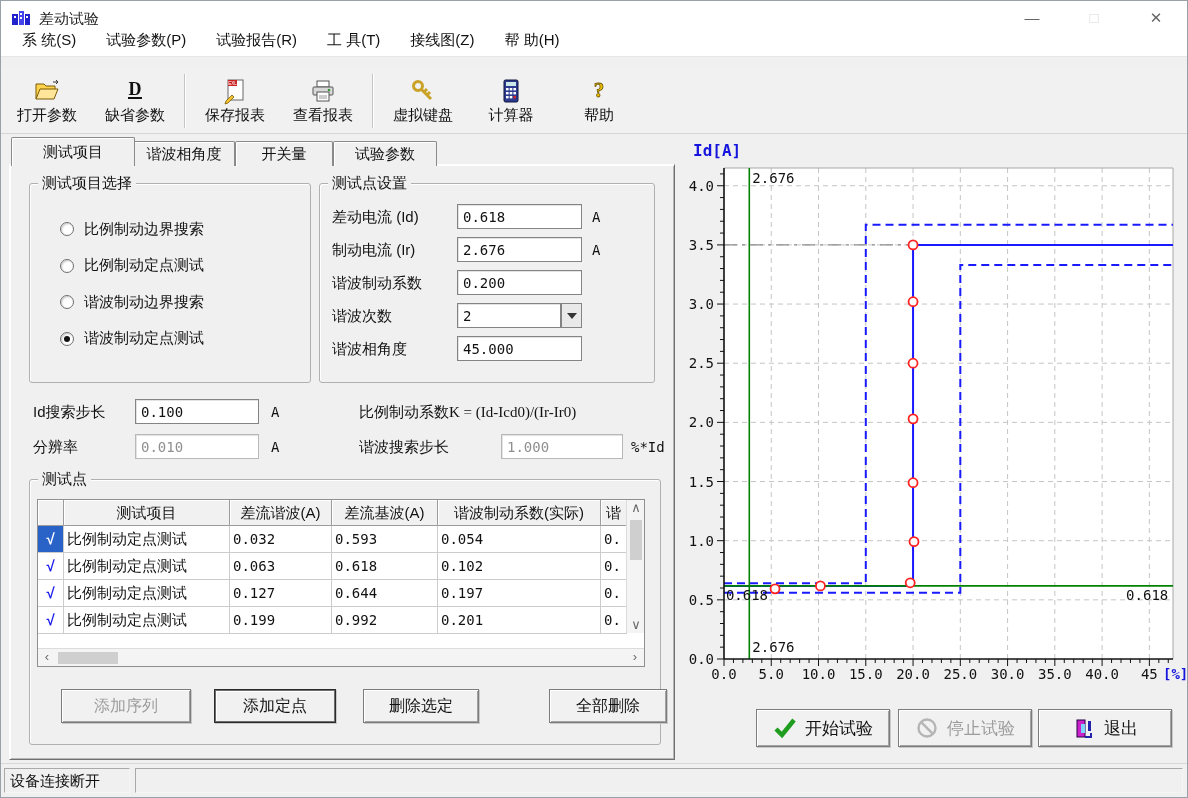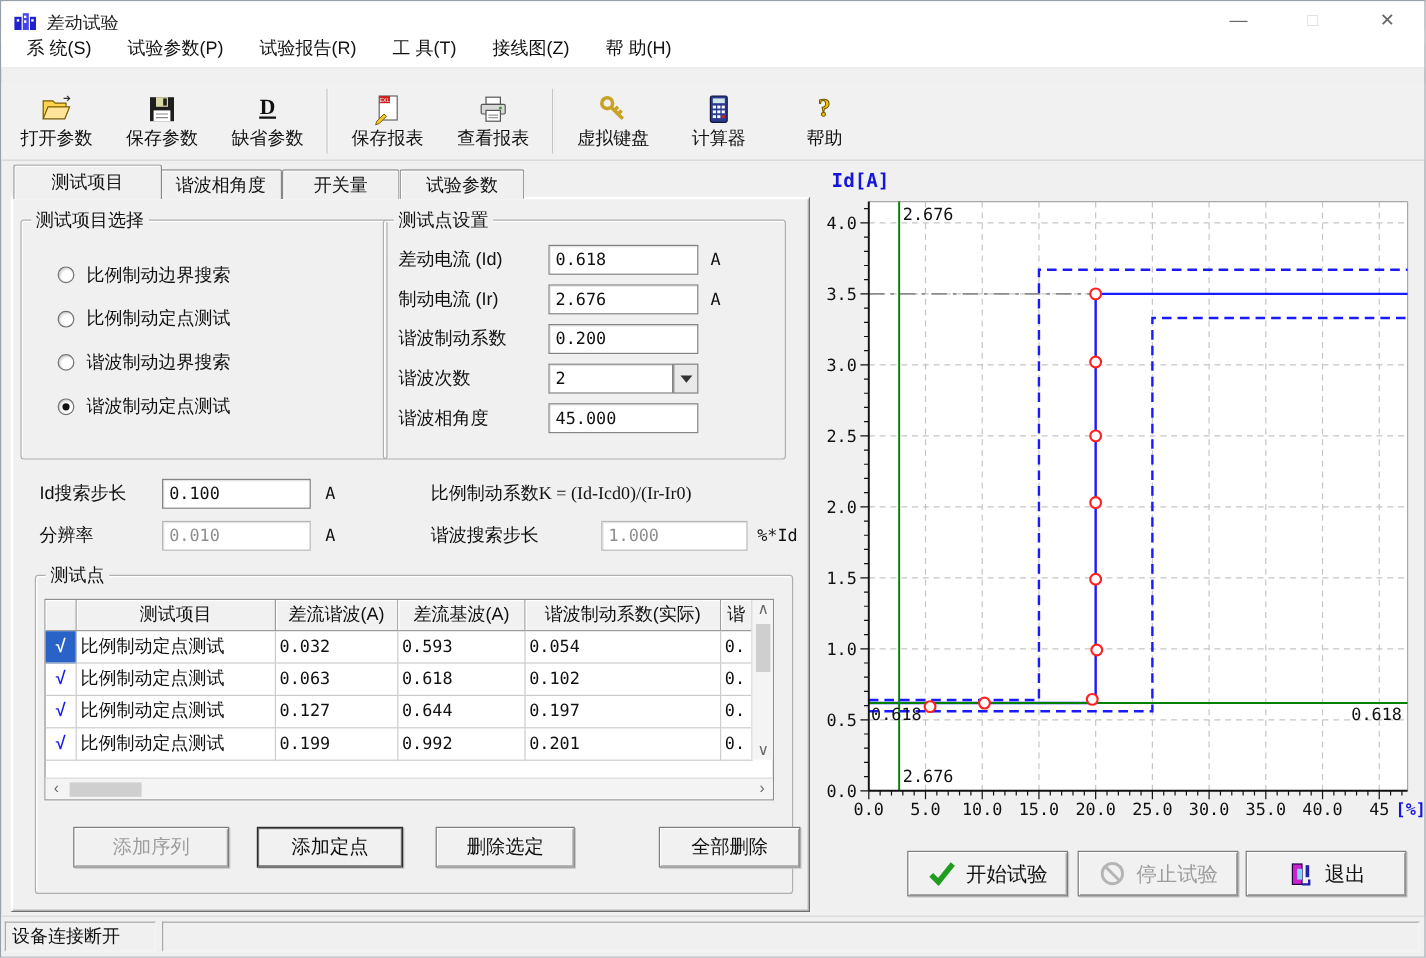"保存参数" div.tool-btn { html: <div> <span> <svg> <rect></rect> <rect></rect> <rect></rect> <rect></rect> <line></line> <line></line> </svg> </span> <span>保存参数</span> </div> -> none }
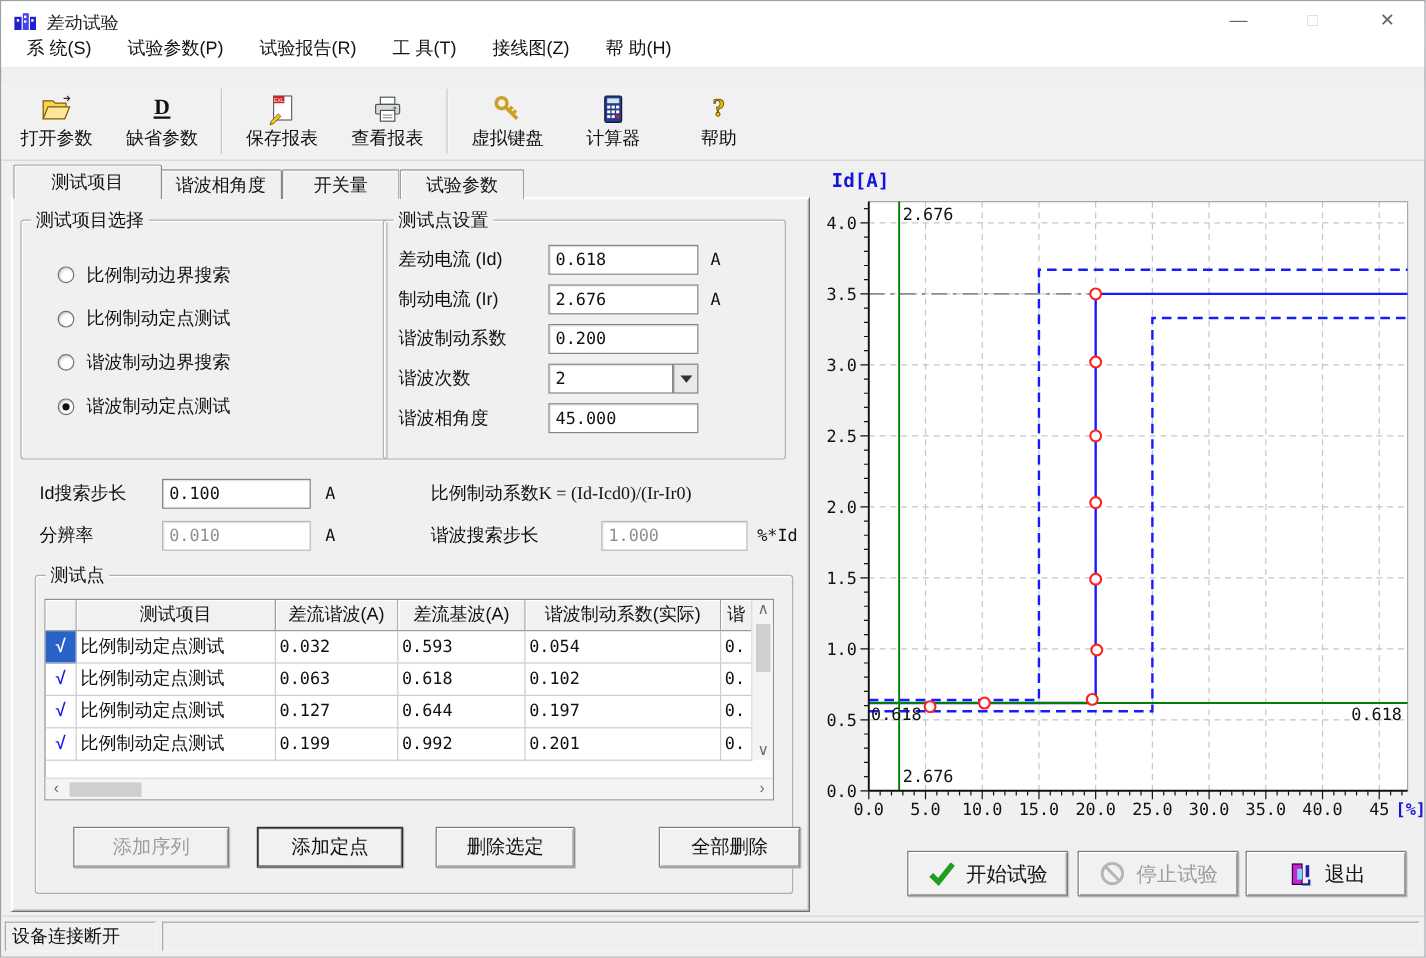"测试项目选择" div.groupbox { left: 16px -> 28px; padding-left: 24px -> none }
